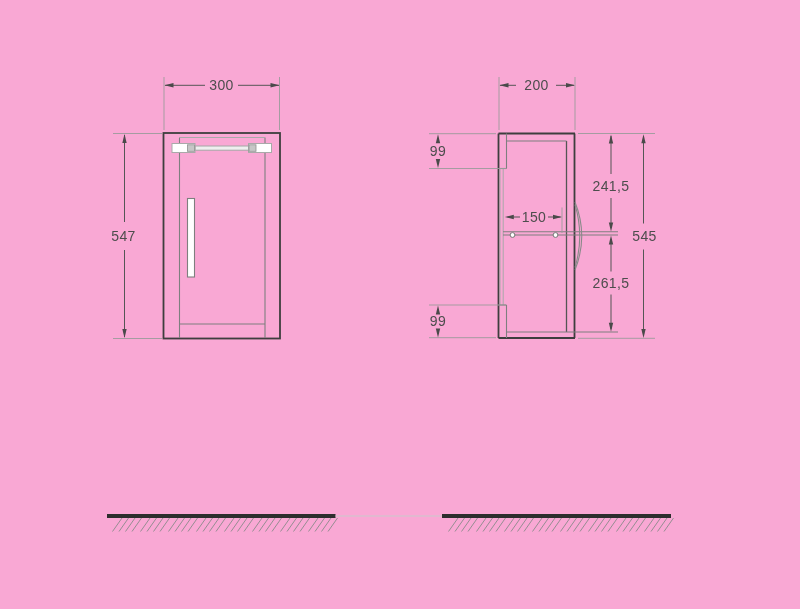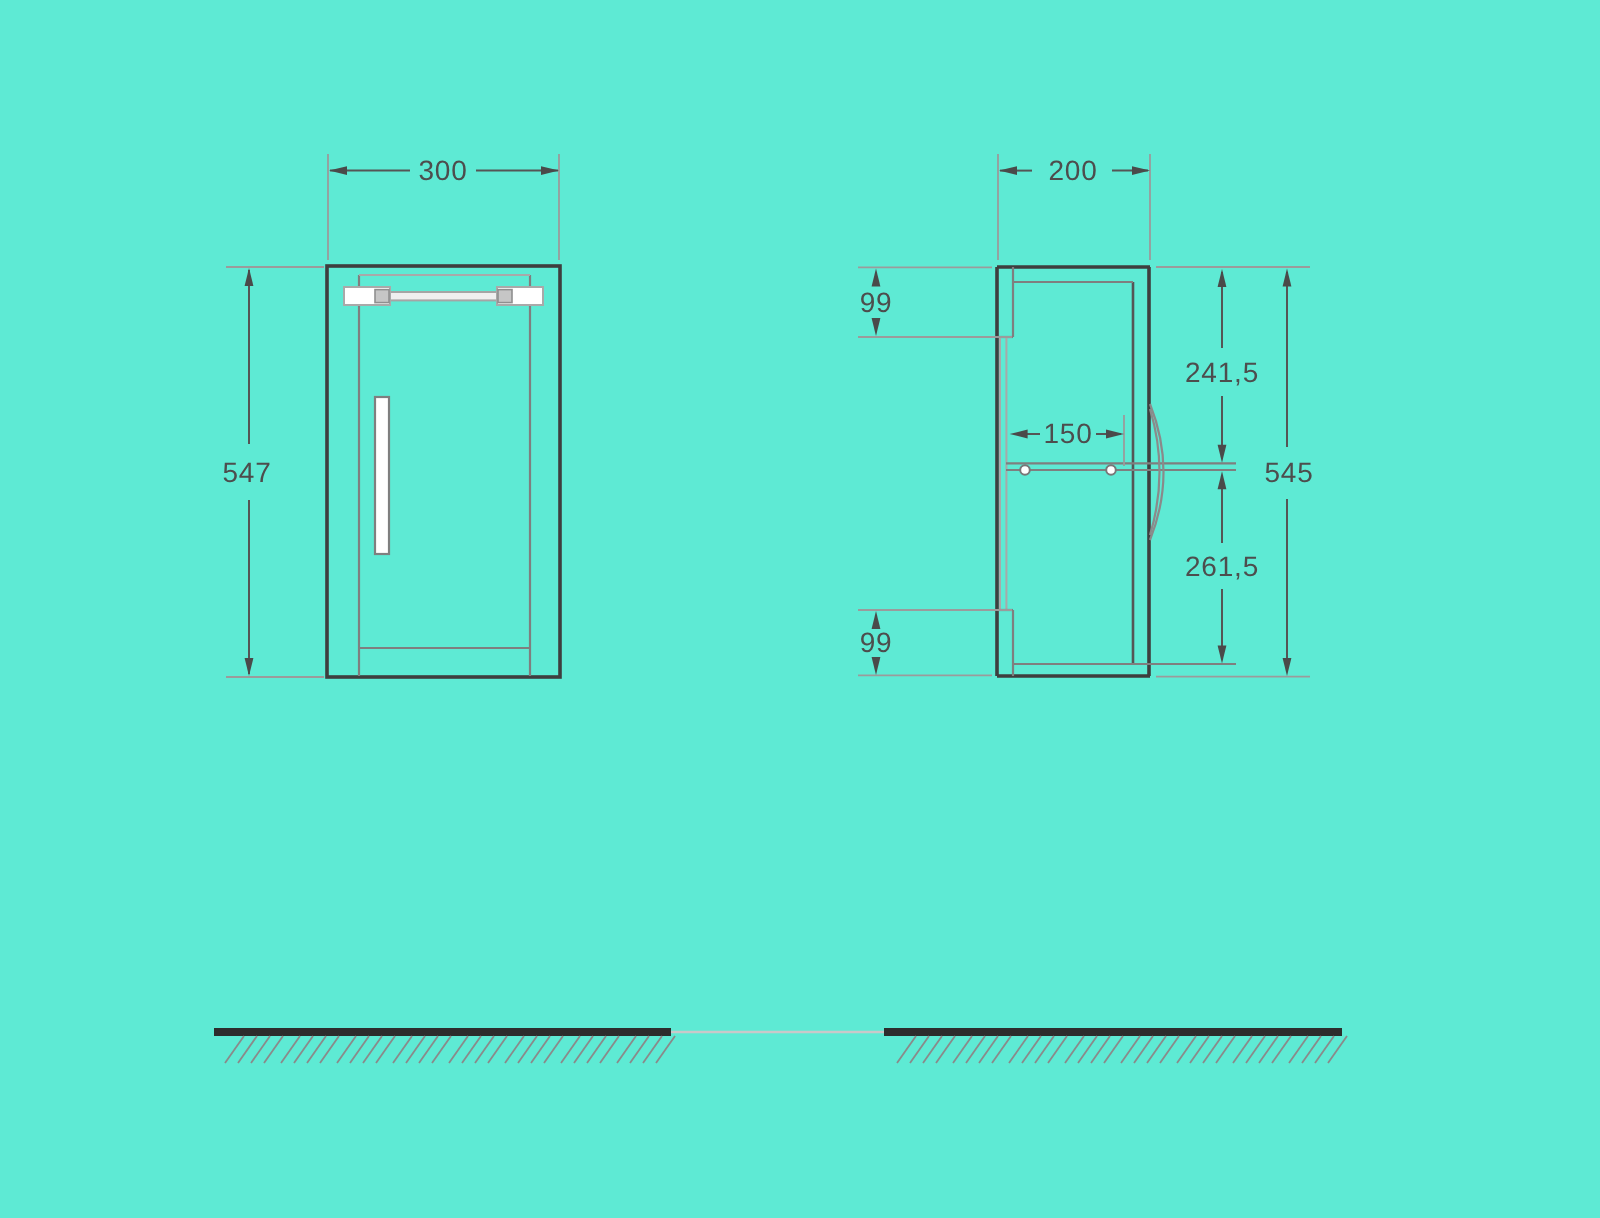"300" .stage { background: #5eead4 -> #f9a8d4 }
